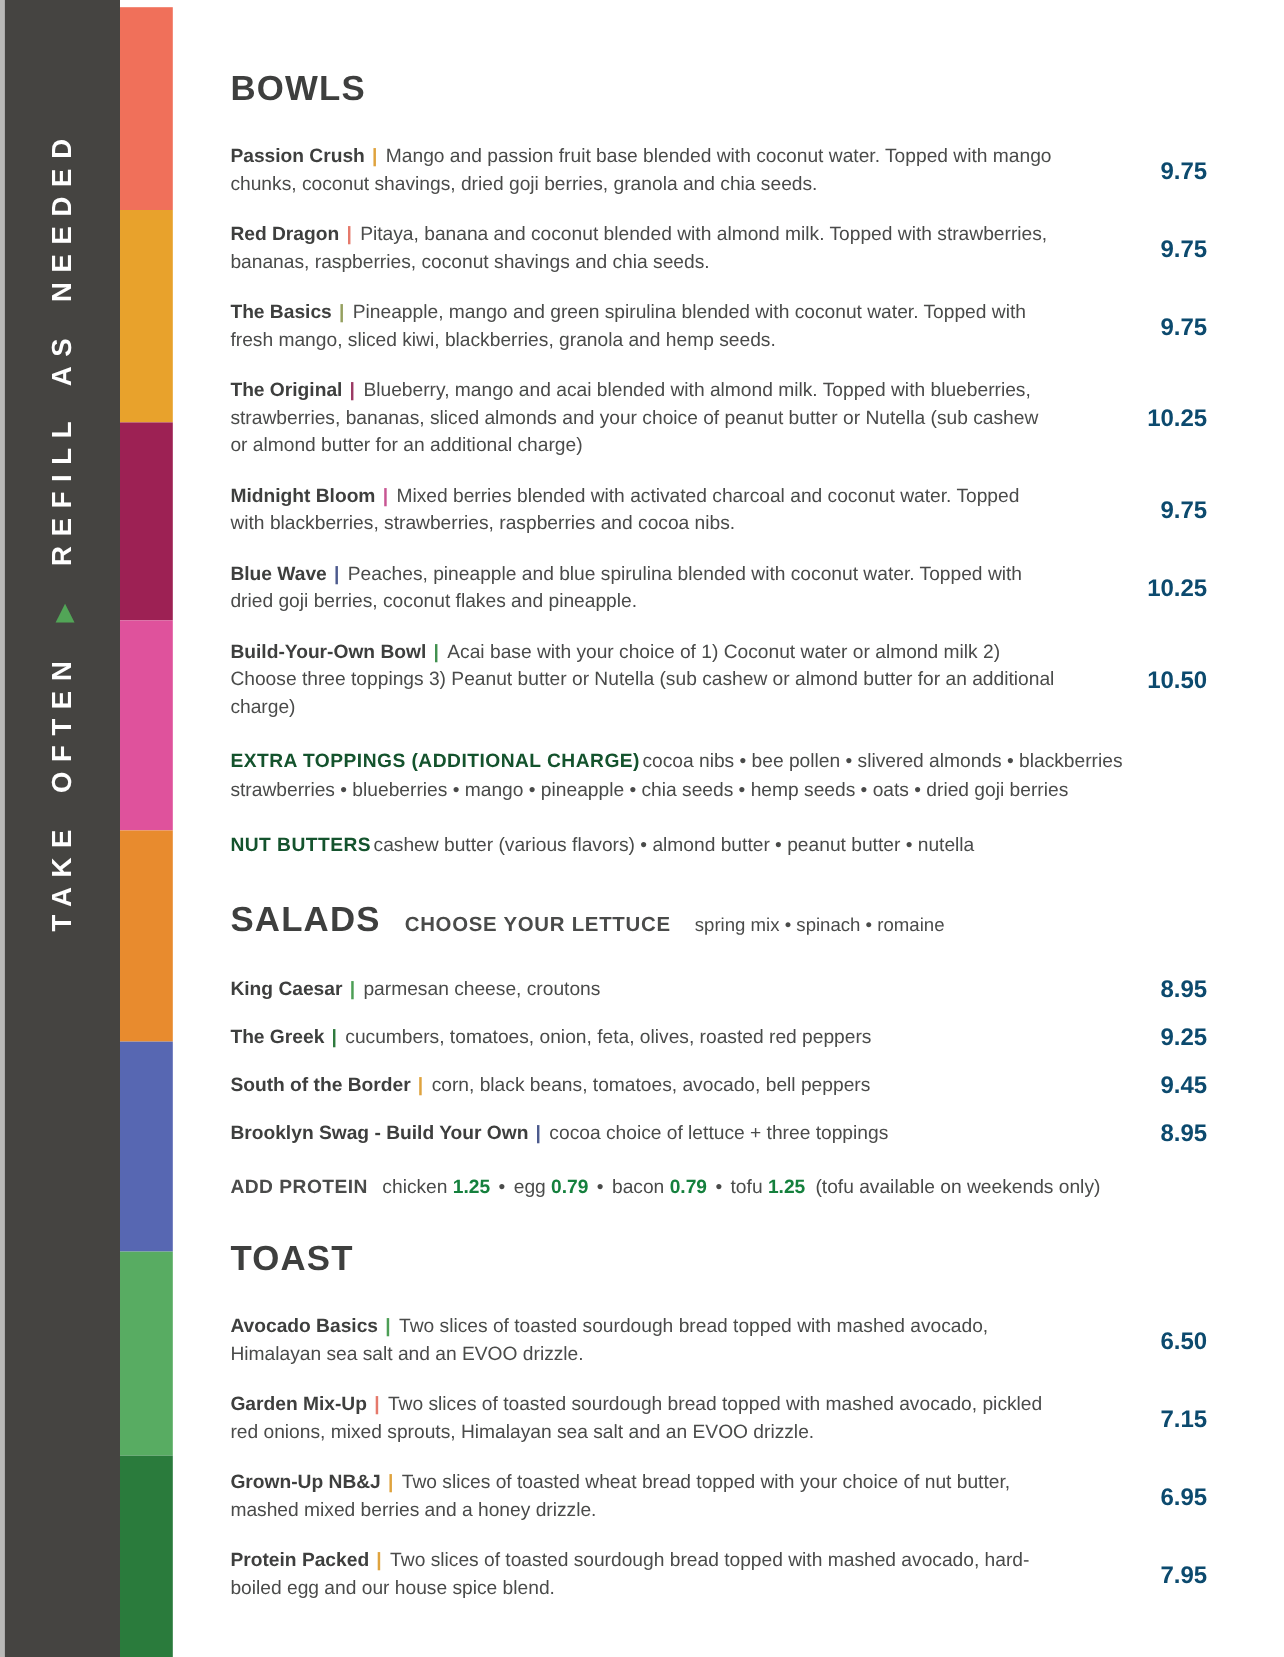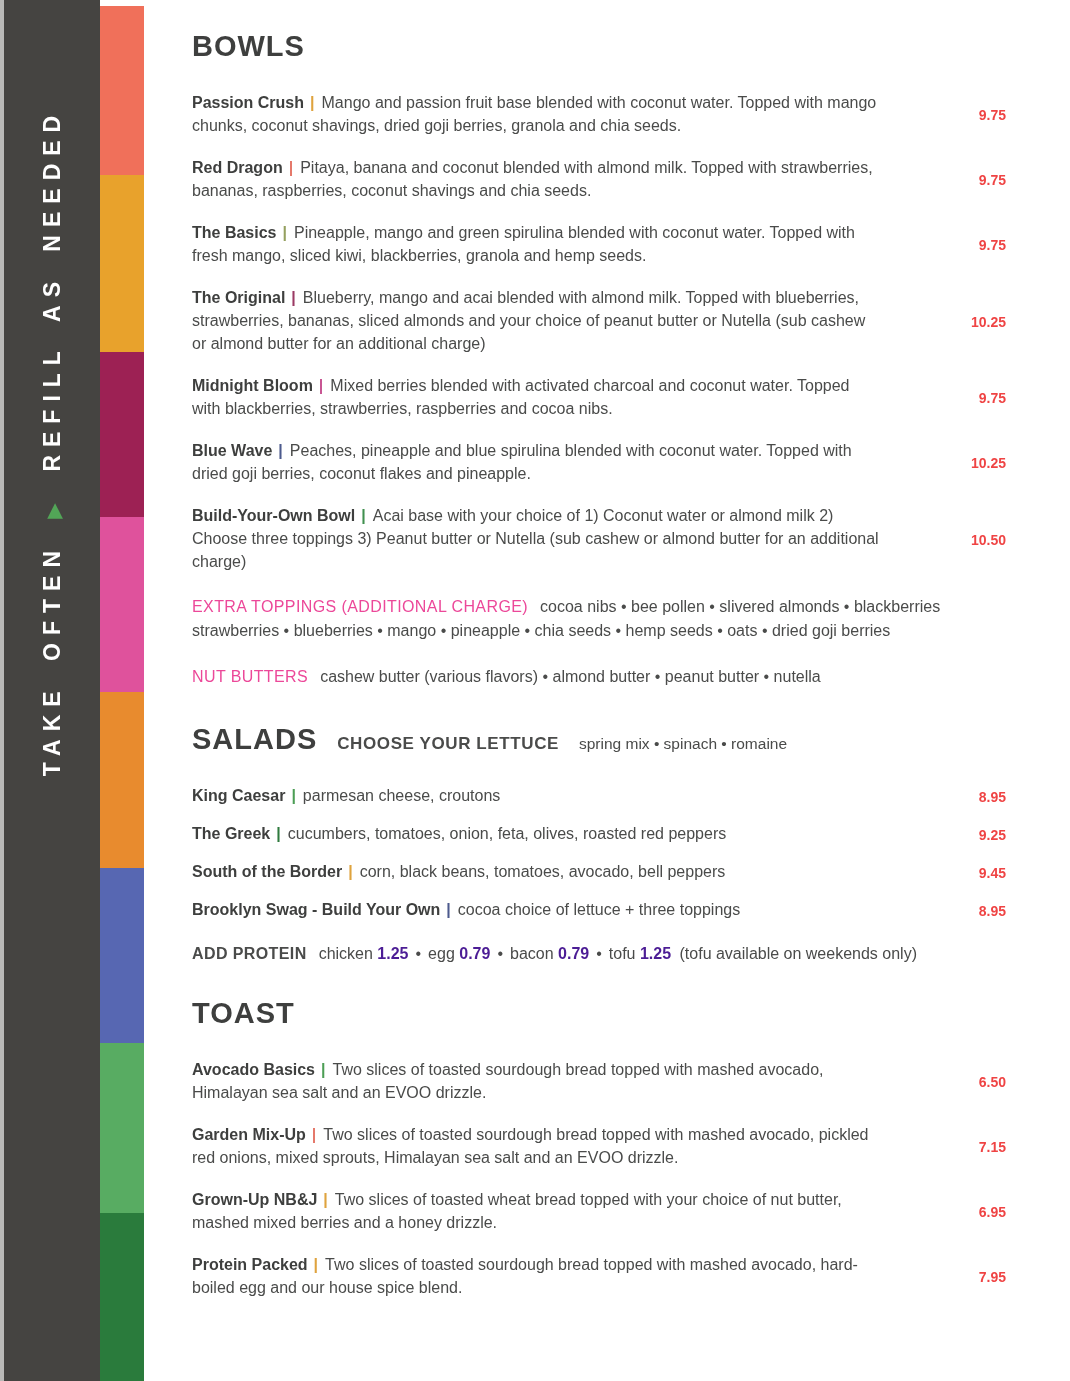"BOWLS" .main { padding: 30px 64px 0 48px -> 58px 64px 0 48px }
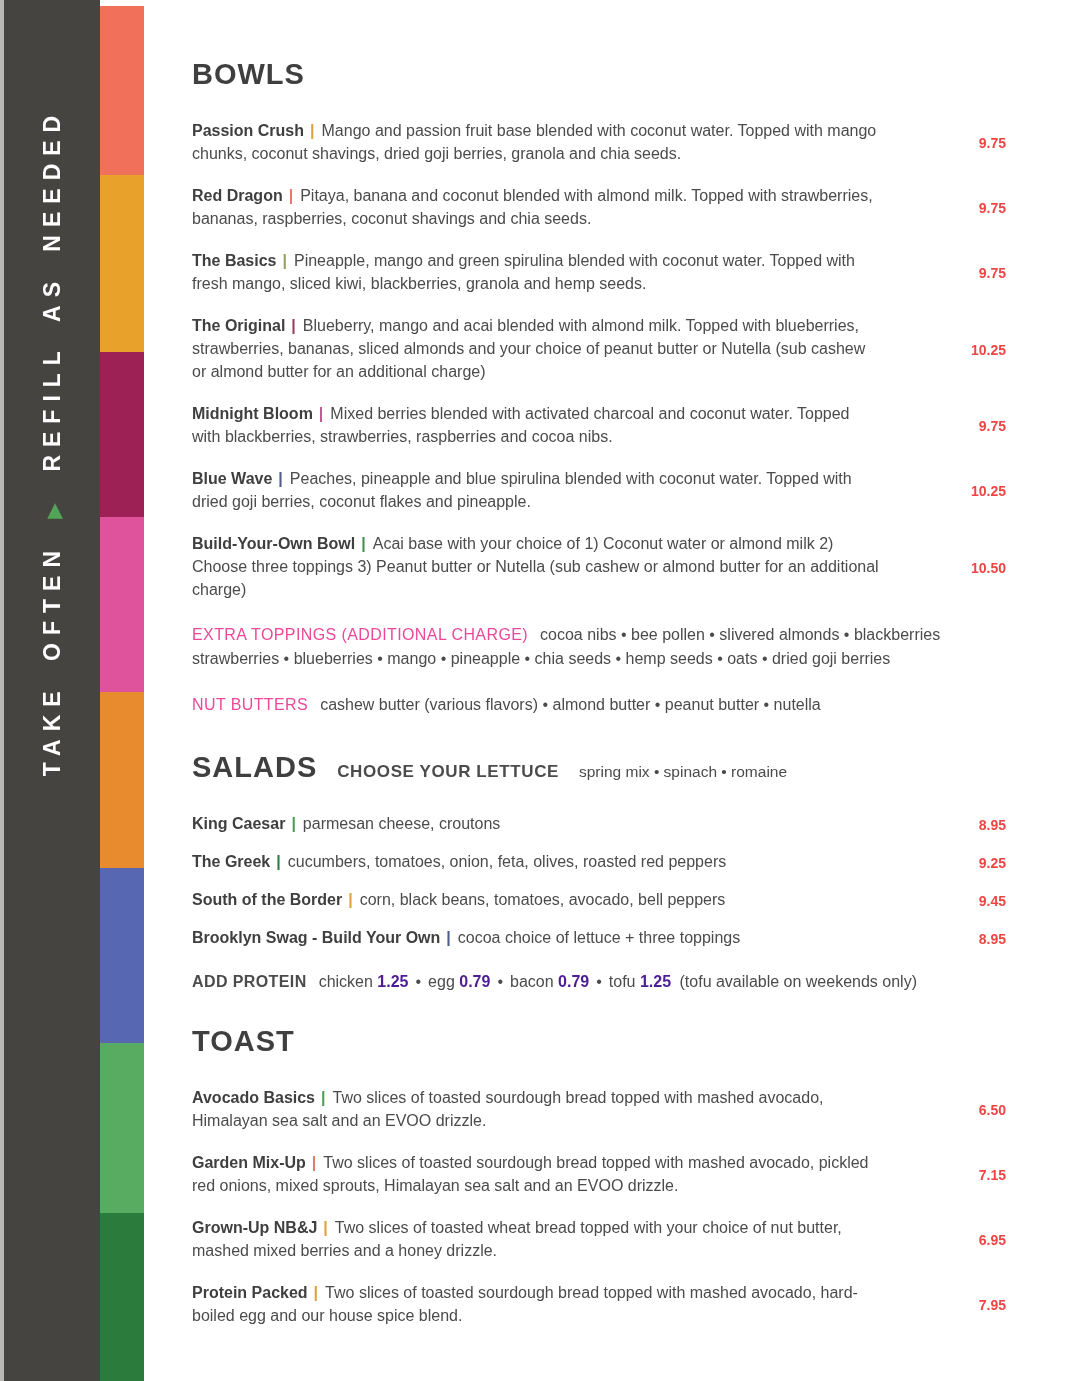"9.75" .item-price { color: #ef4444 -> #0c4a6e; font-size: 14px -> 20px }
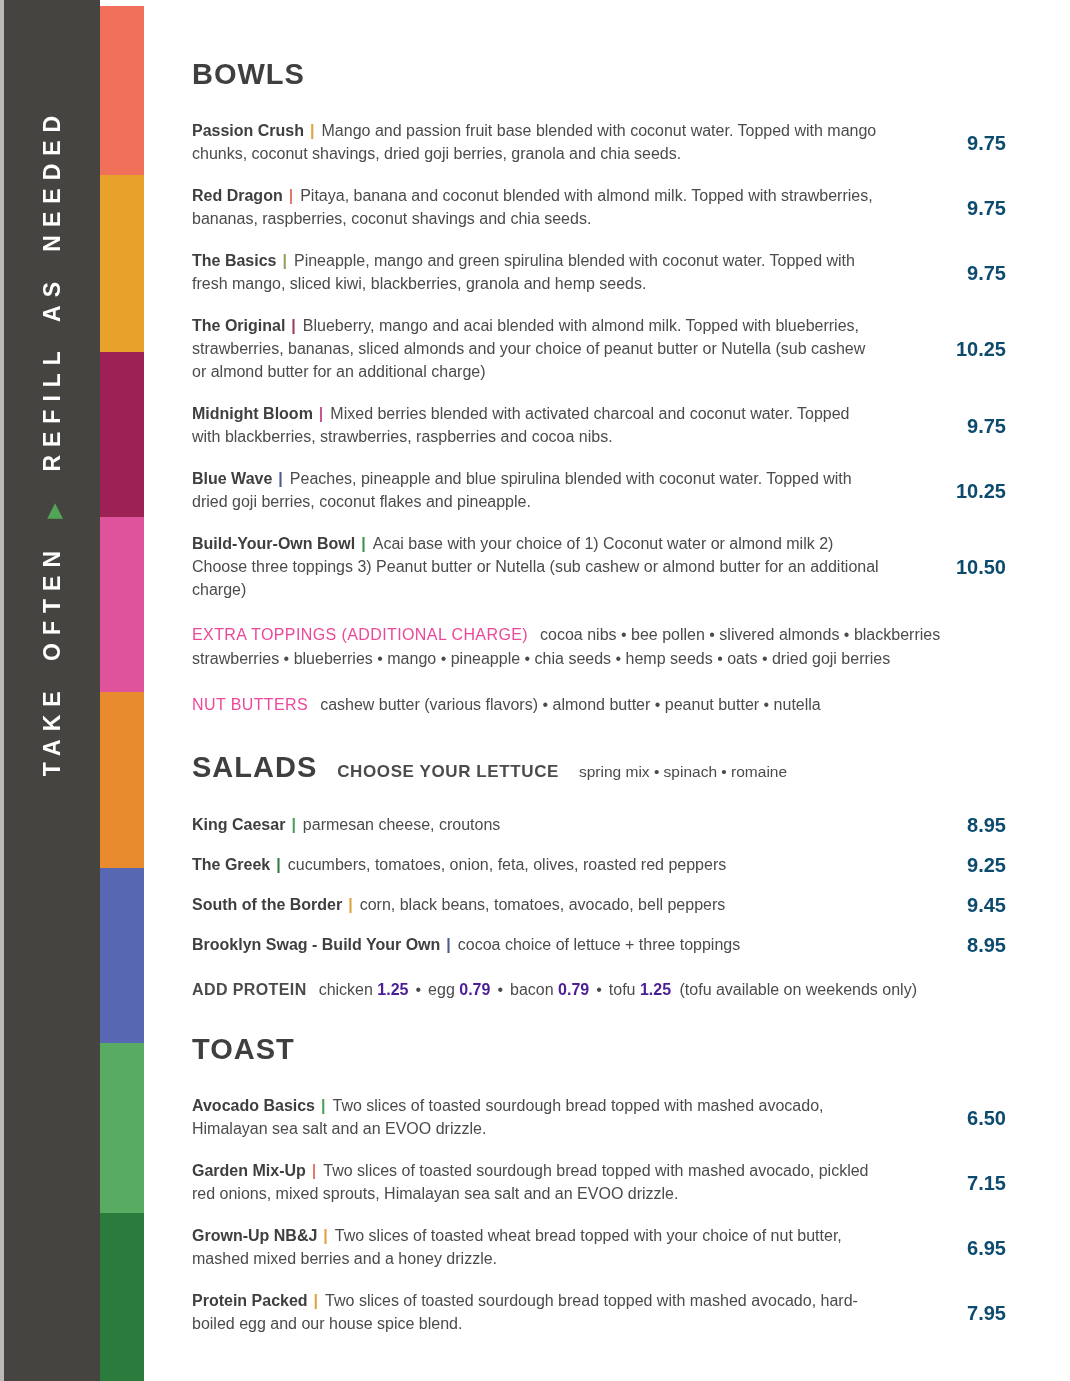"EXTRA TOPPINGS (ADDITIONAL CHARGE)" .footnote-label { color: #ec4899 -> #14532d; font-weight: 400 -> 700; margin-right: 12px -> 2px }
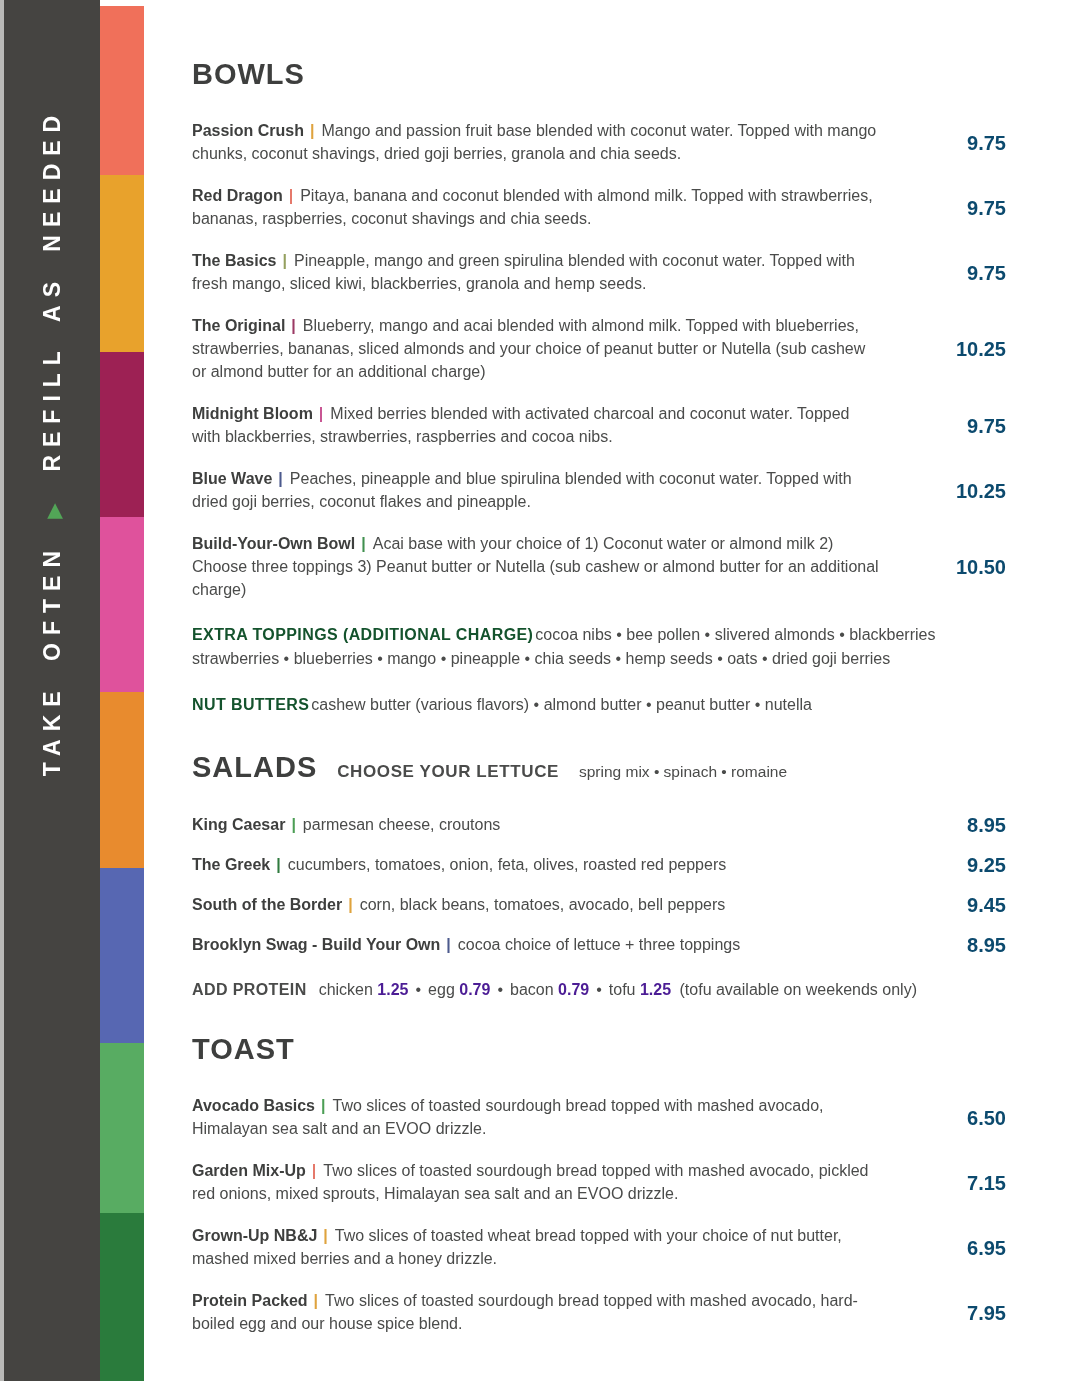"1.25" .protein-option .po-price { color: #4c1d95 -> #15803d }
